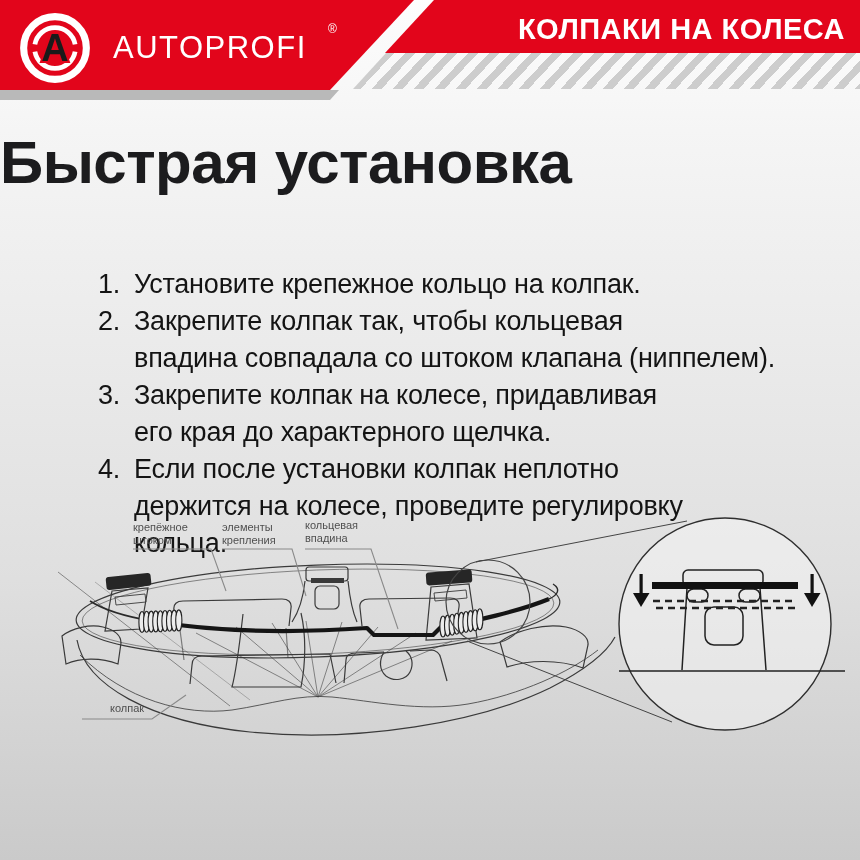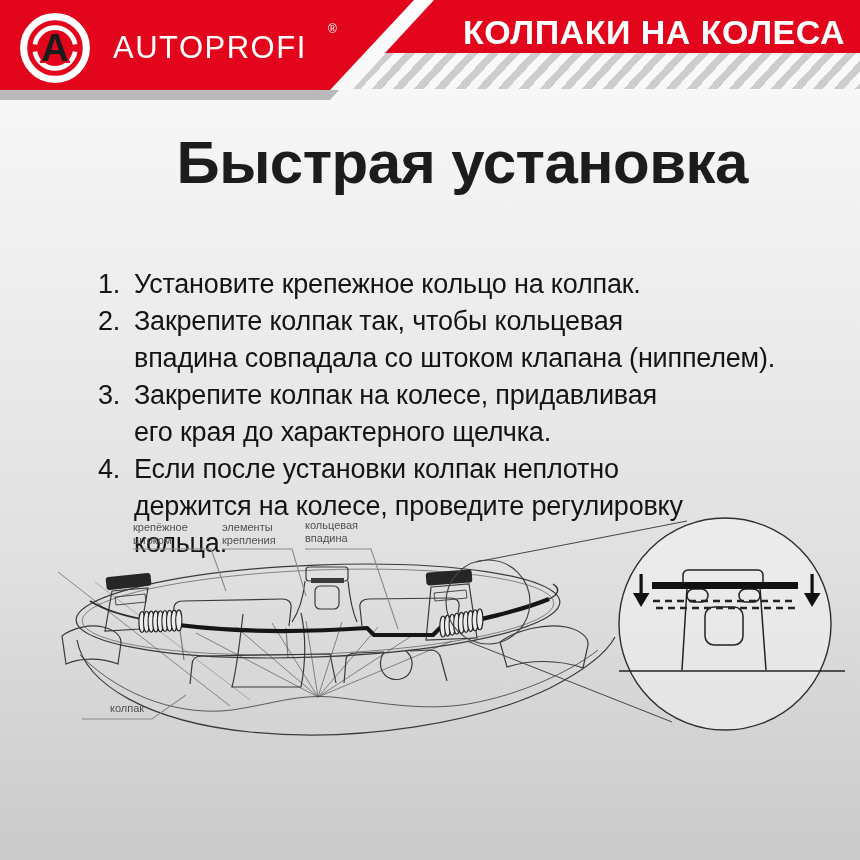"КОЛПАКИ НА КОЛЕСА" .product-tag { font-size: 34px -> 29px }
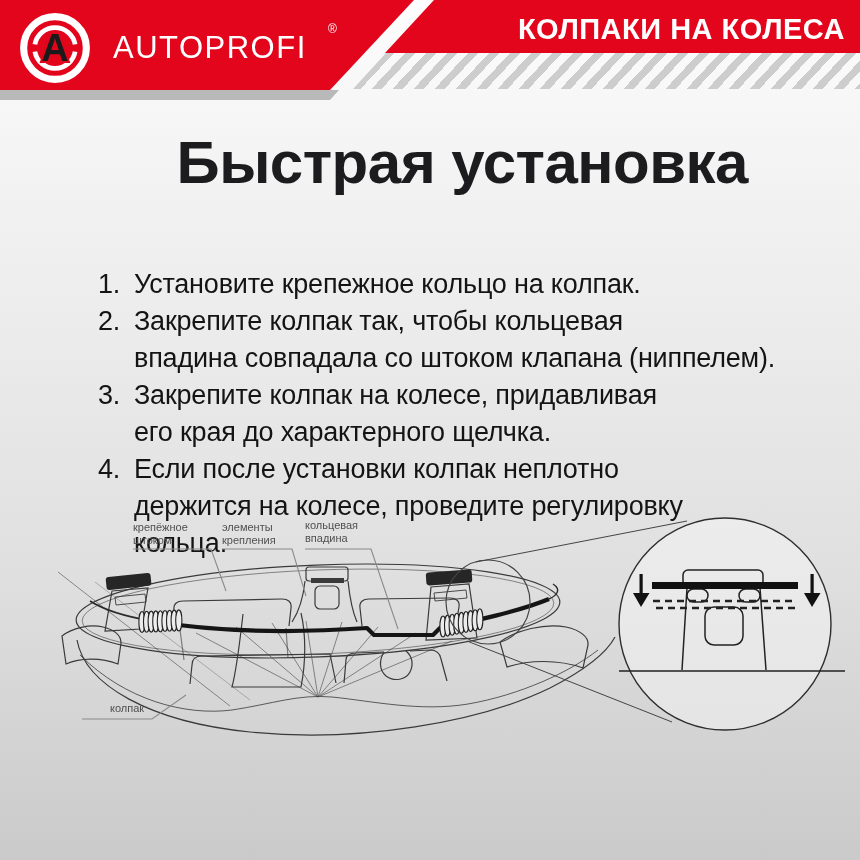"Быстрая установка" .title { text-align: right -> left }
